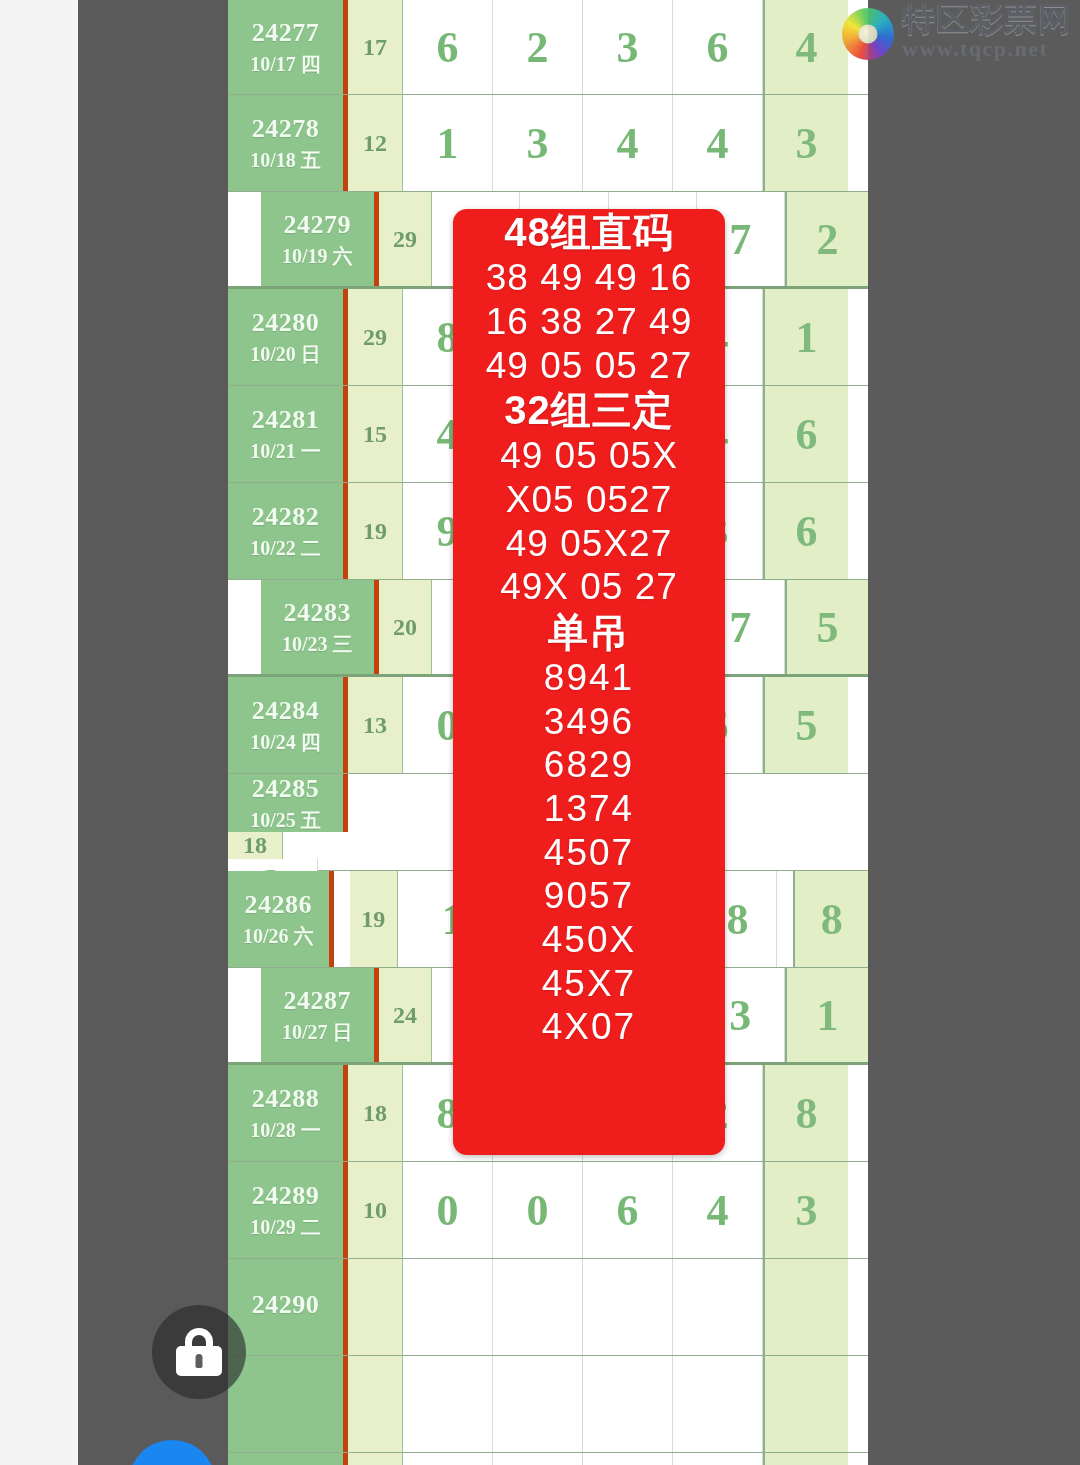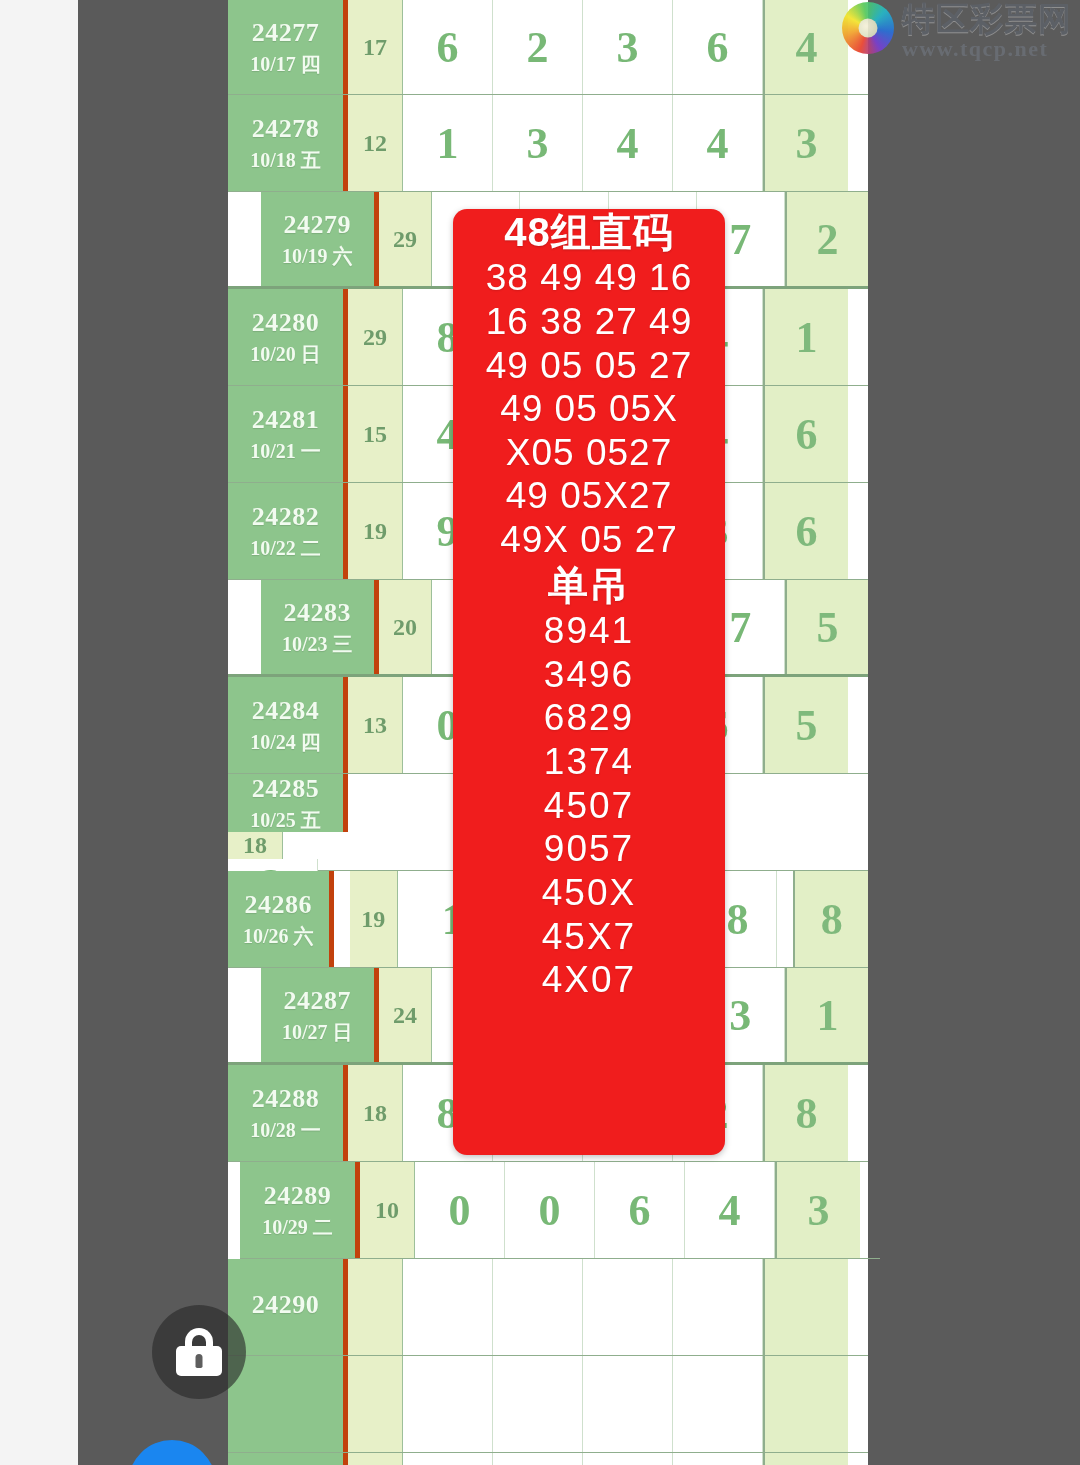"特区彩票网" .watermark { align-items: flex-start -> flex-end }
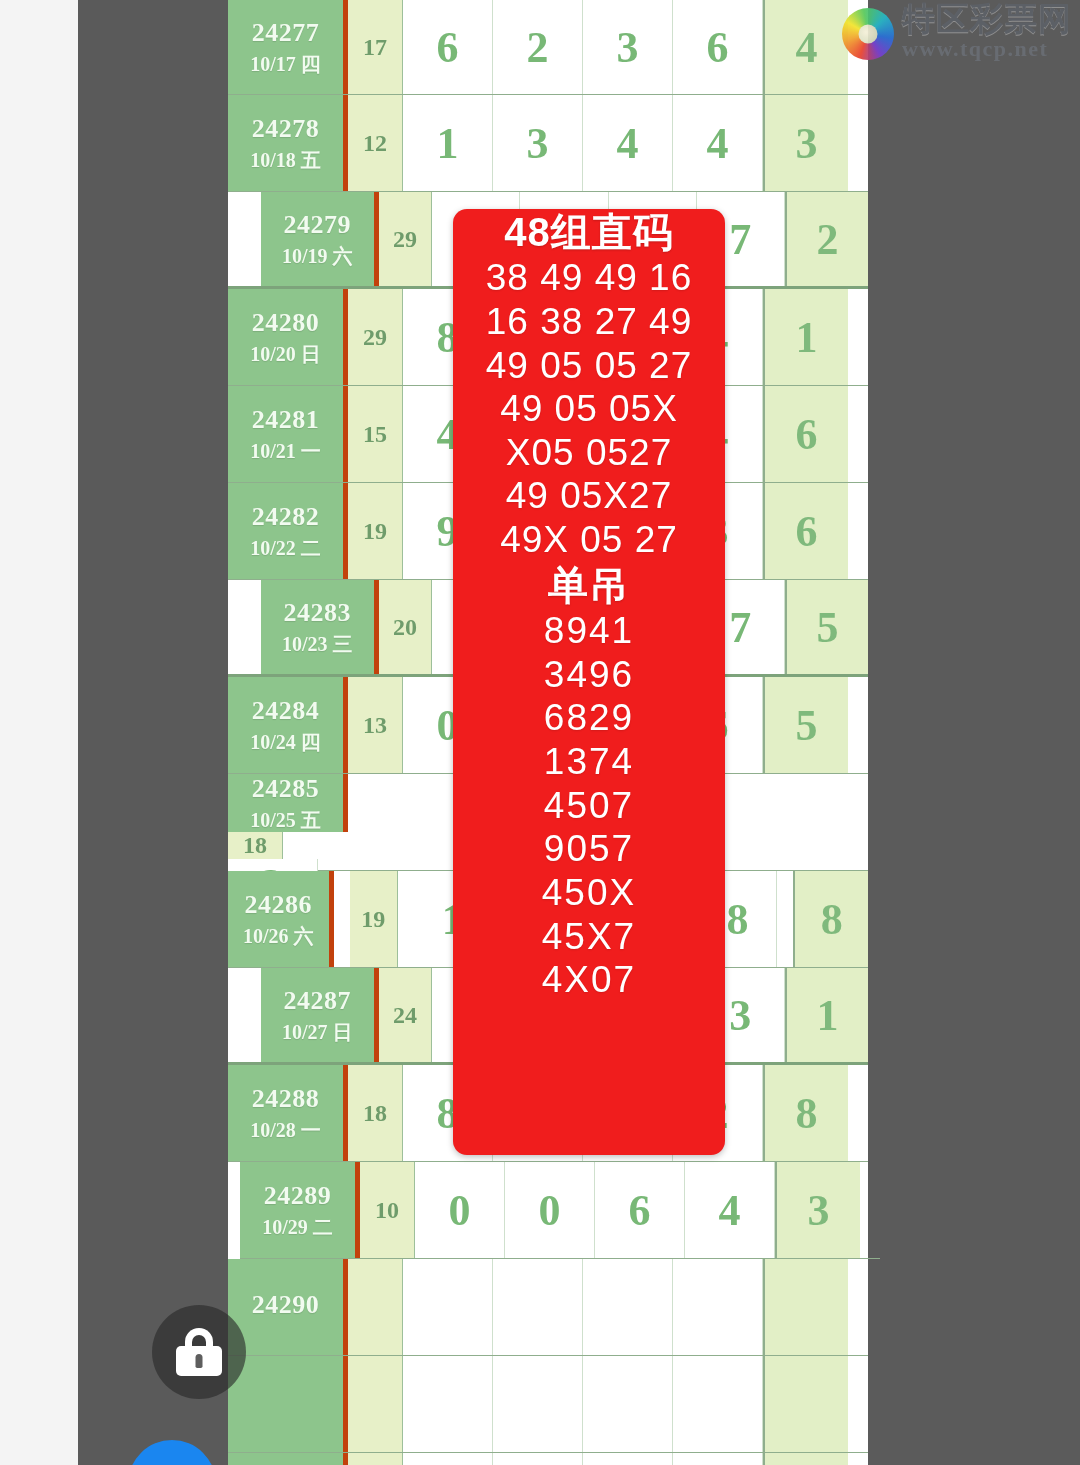"32组三定" div.rb-head { html: none -> <div>32组三定</div> }
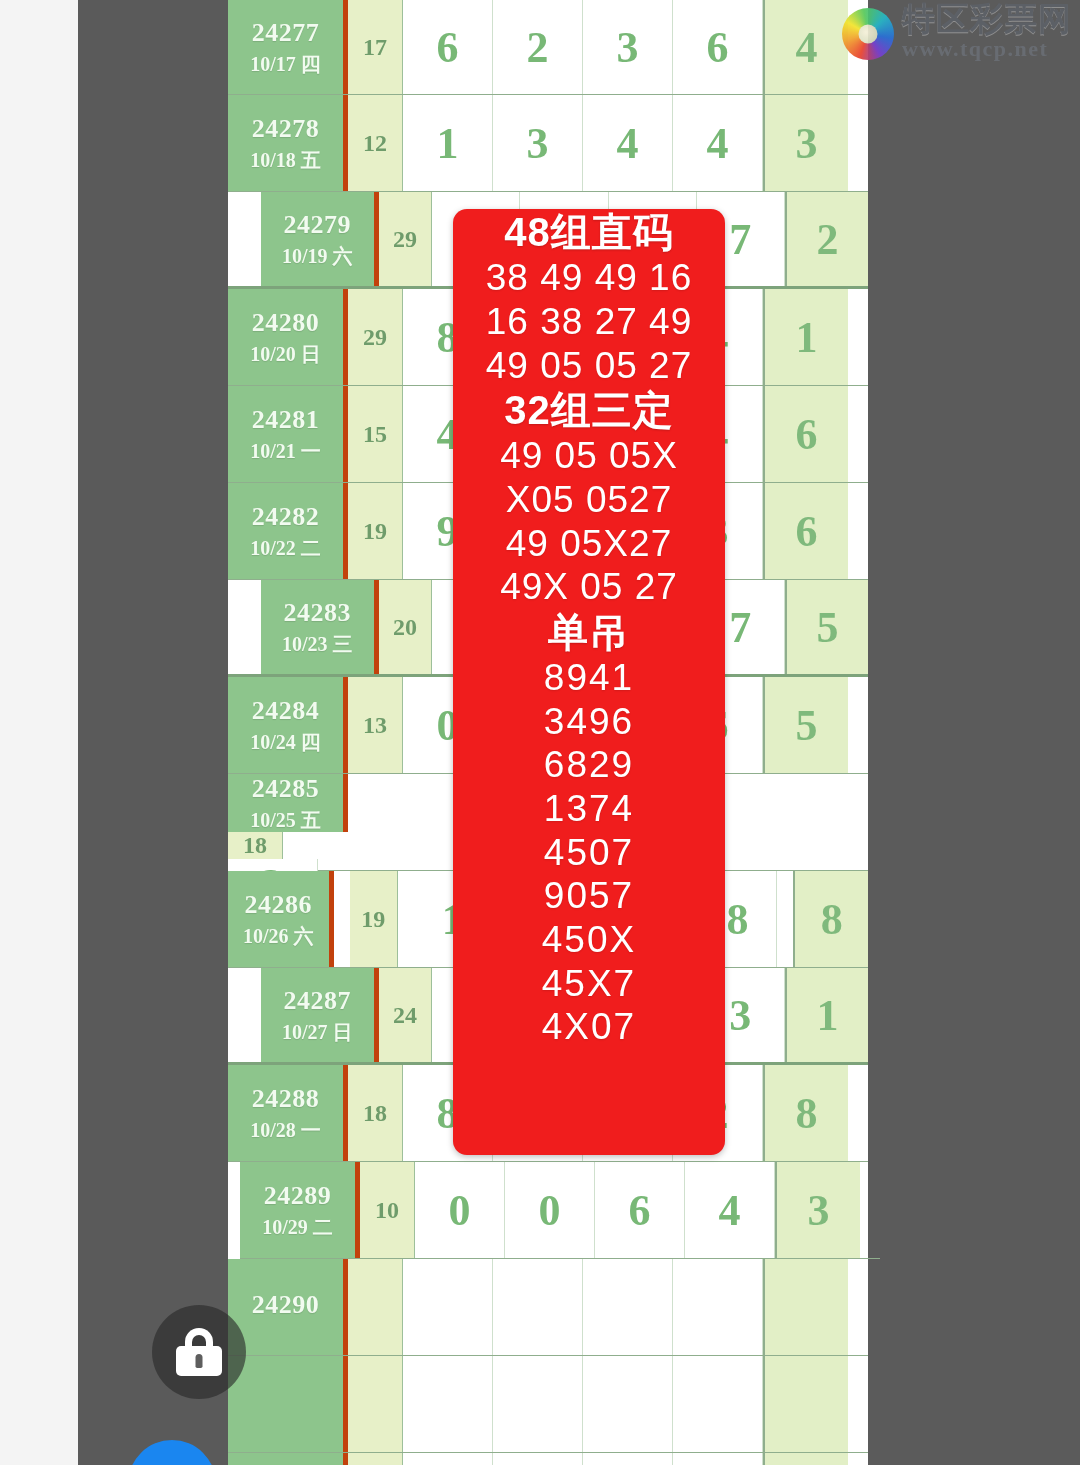"24289" div.row { margin-left: 12px -> none }
